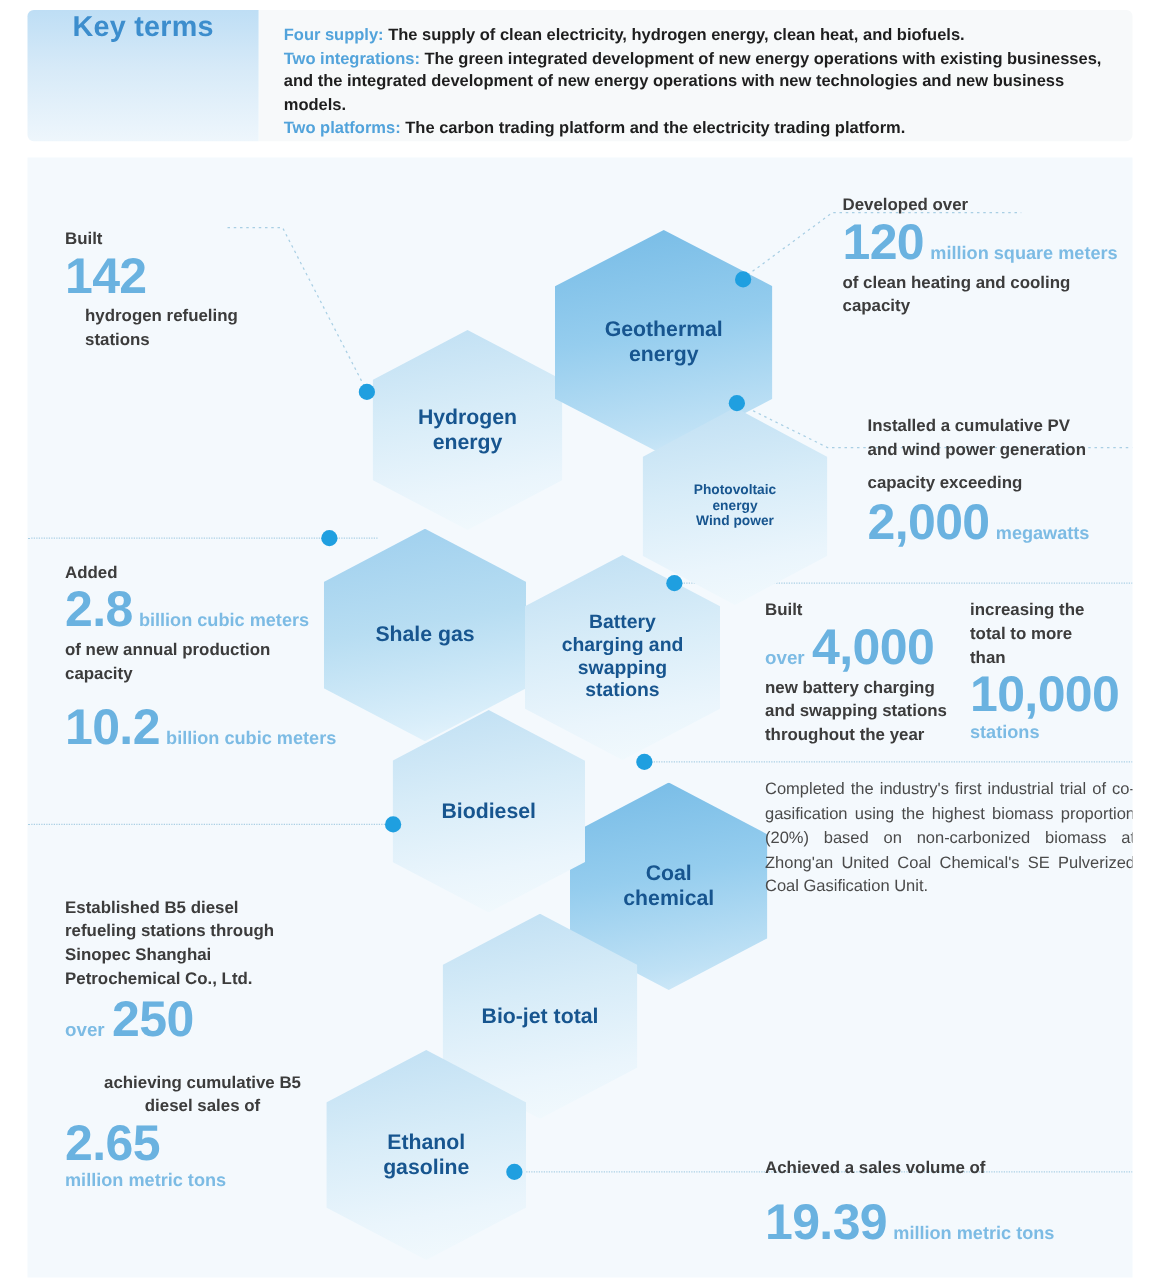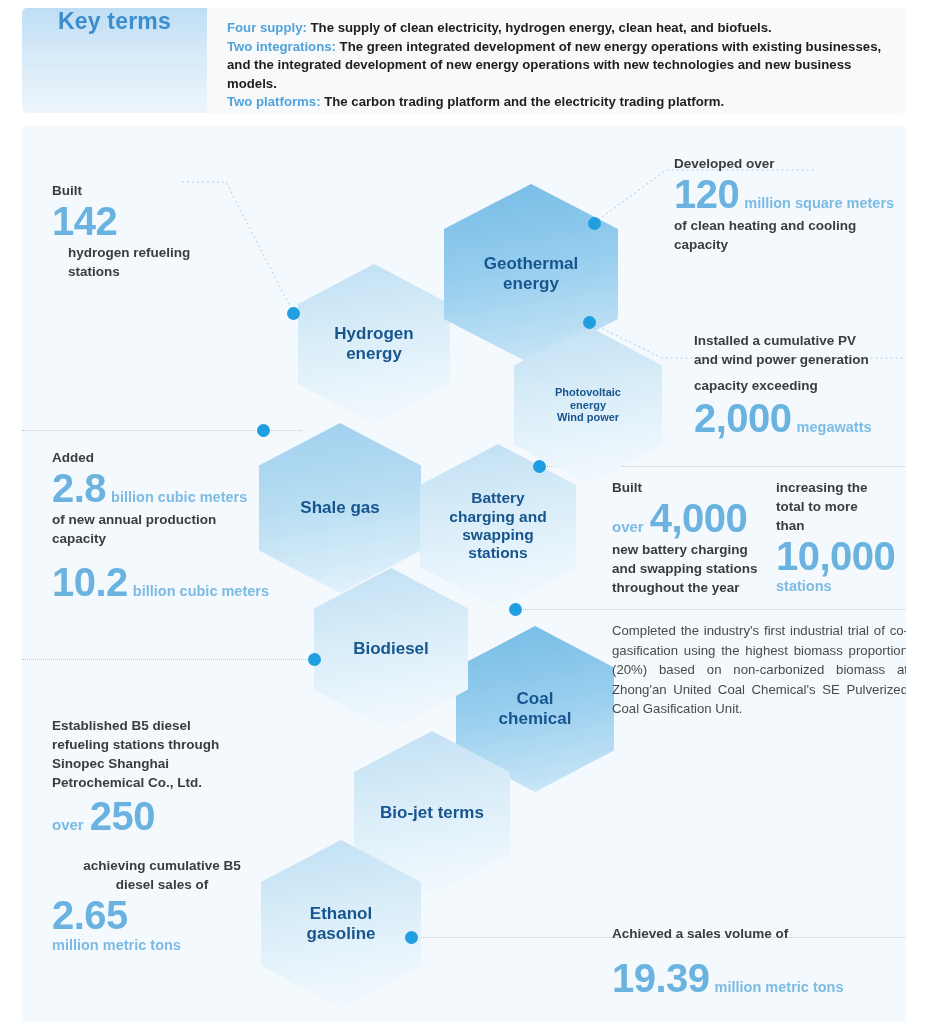"Bio-jet terms" div.hex-label { text: terms -> total }
